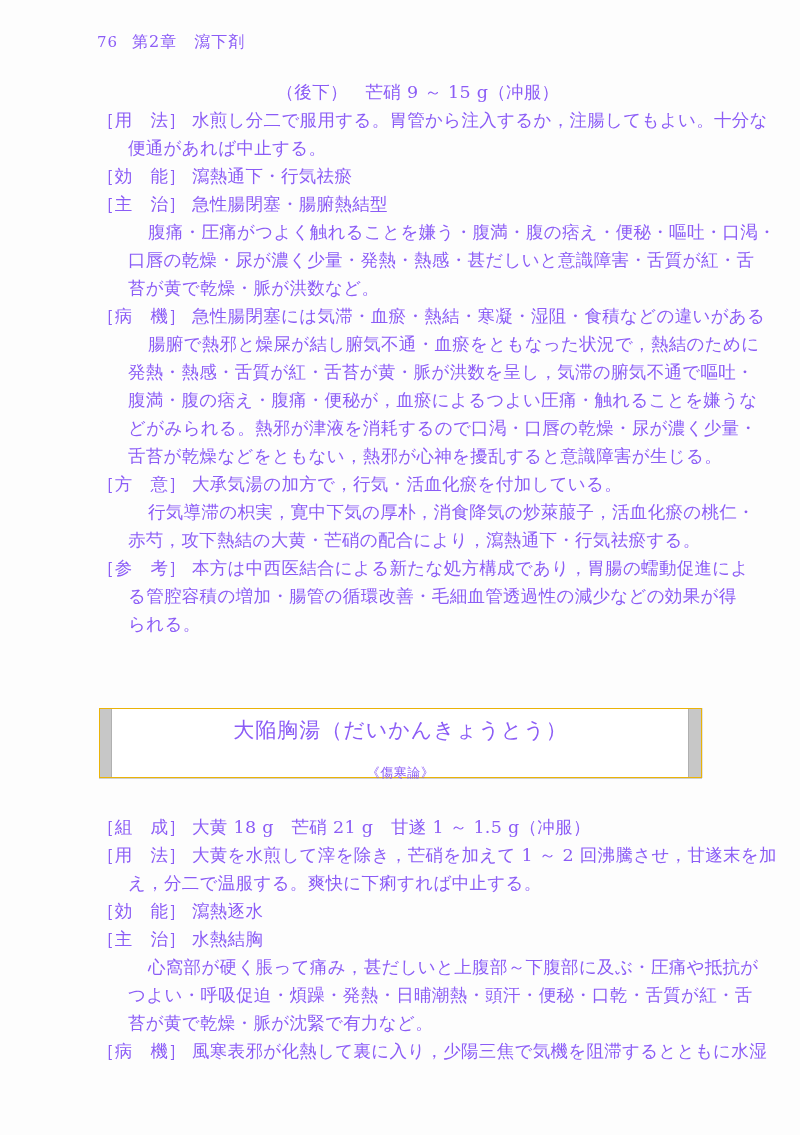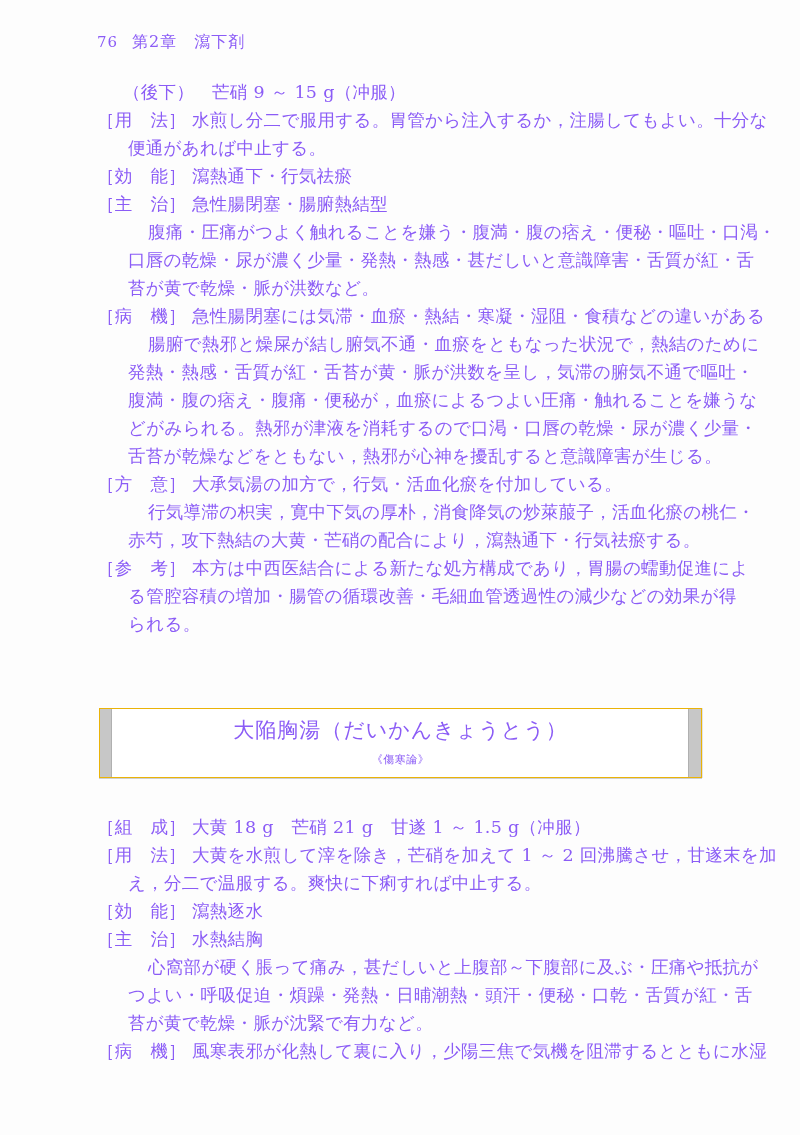"（後下） 芒硝 9 ～ 15" .line-hang { text-align: none -> center }
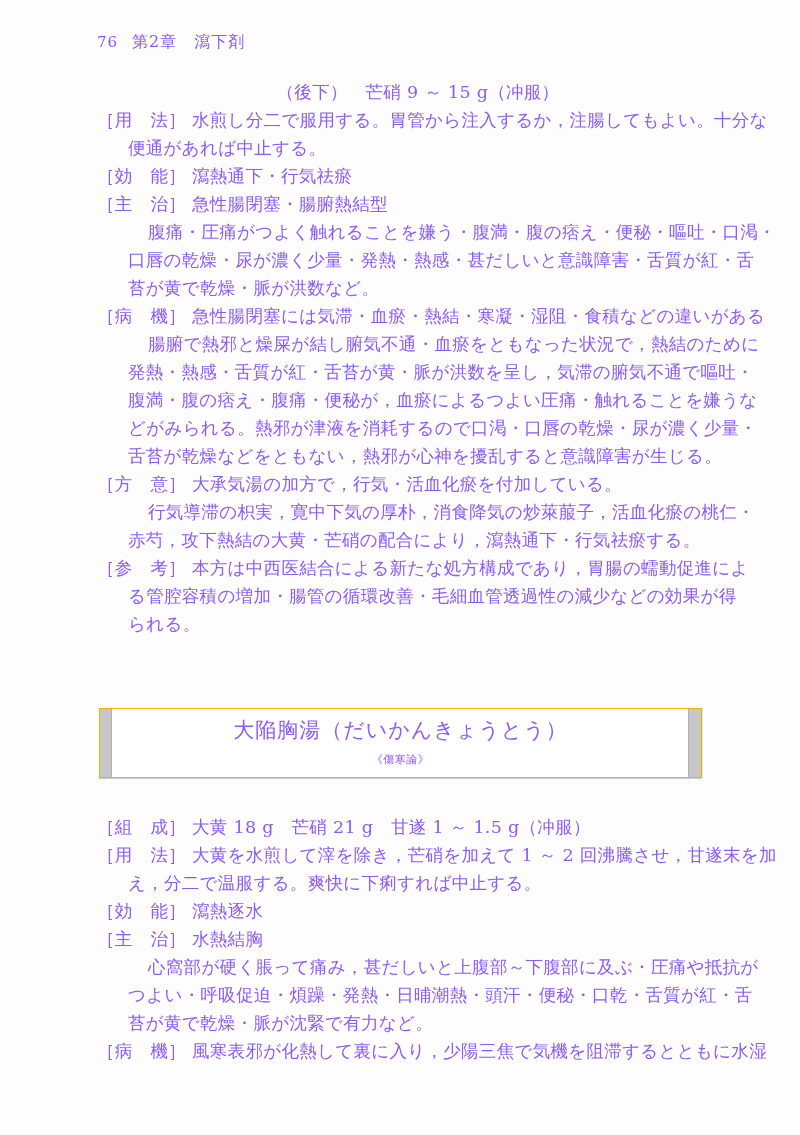"《傷寒論》" .box-source { font-size: 11px -> 13px; margin-top: 8px -> 20px }
